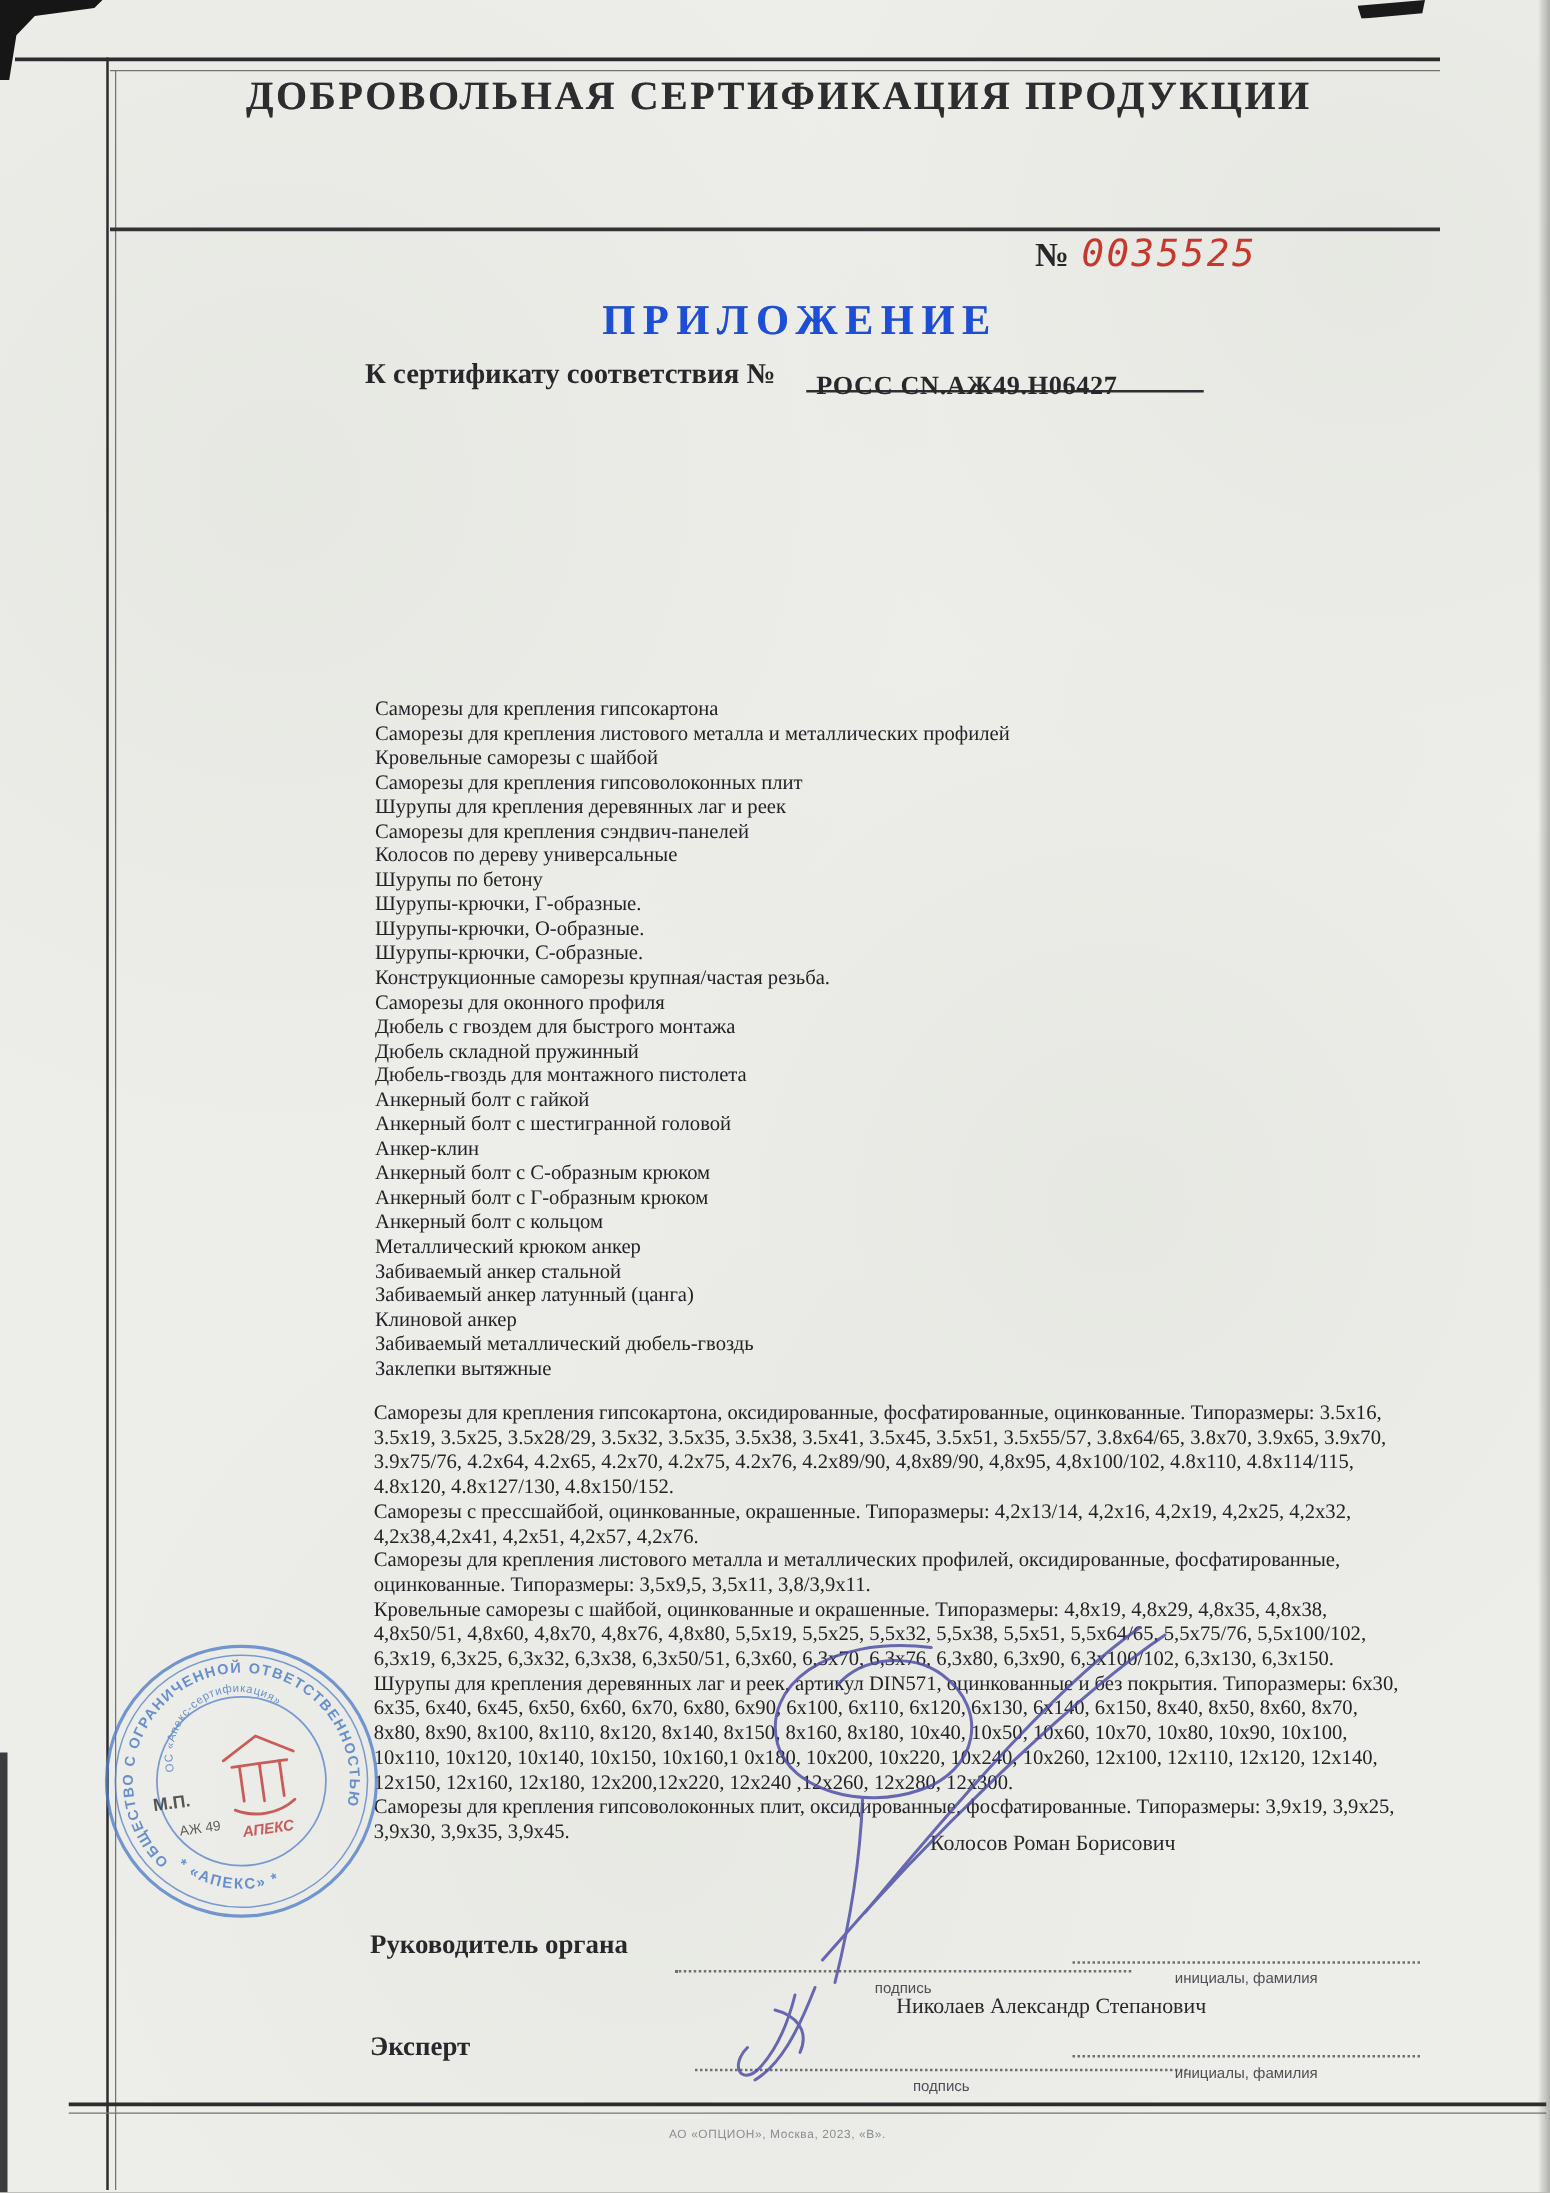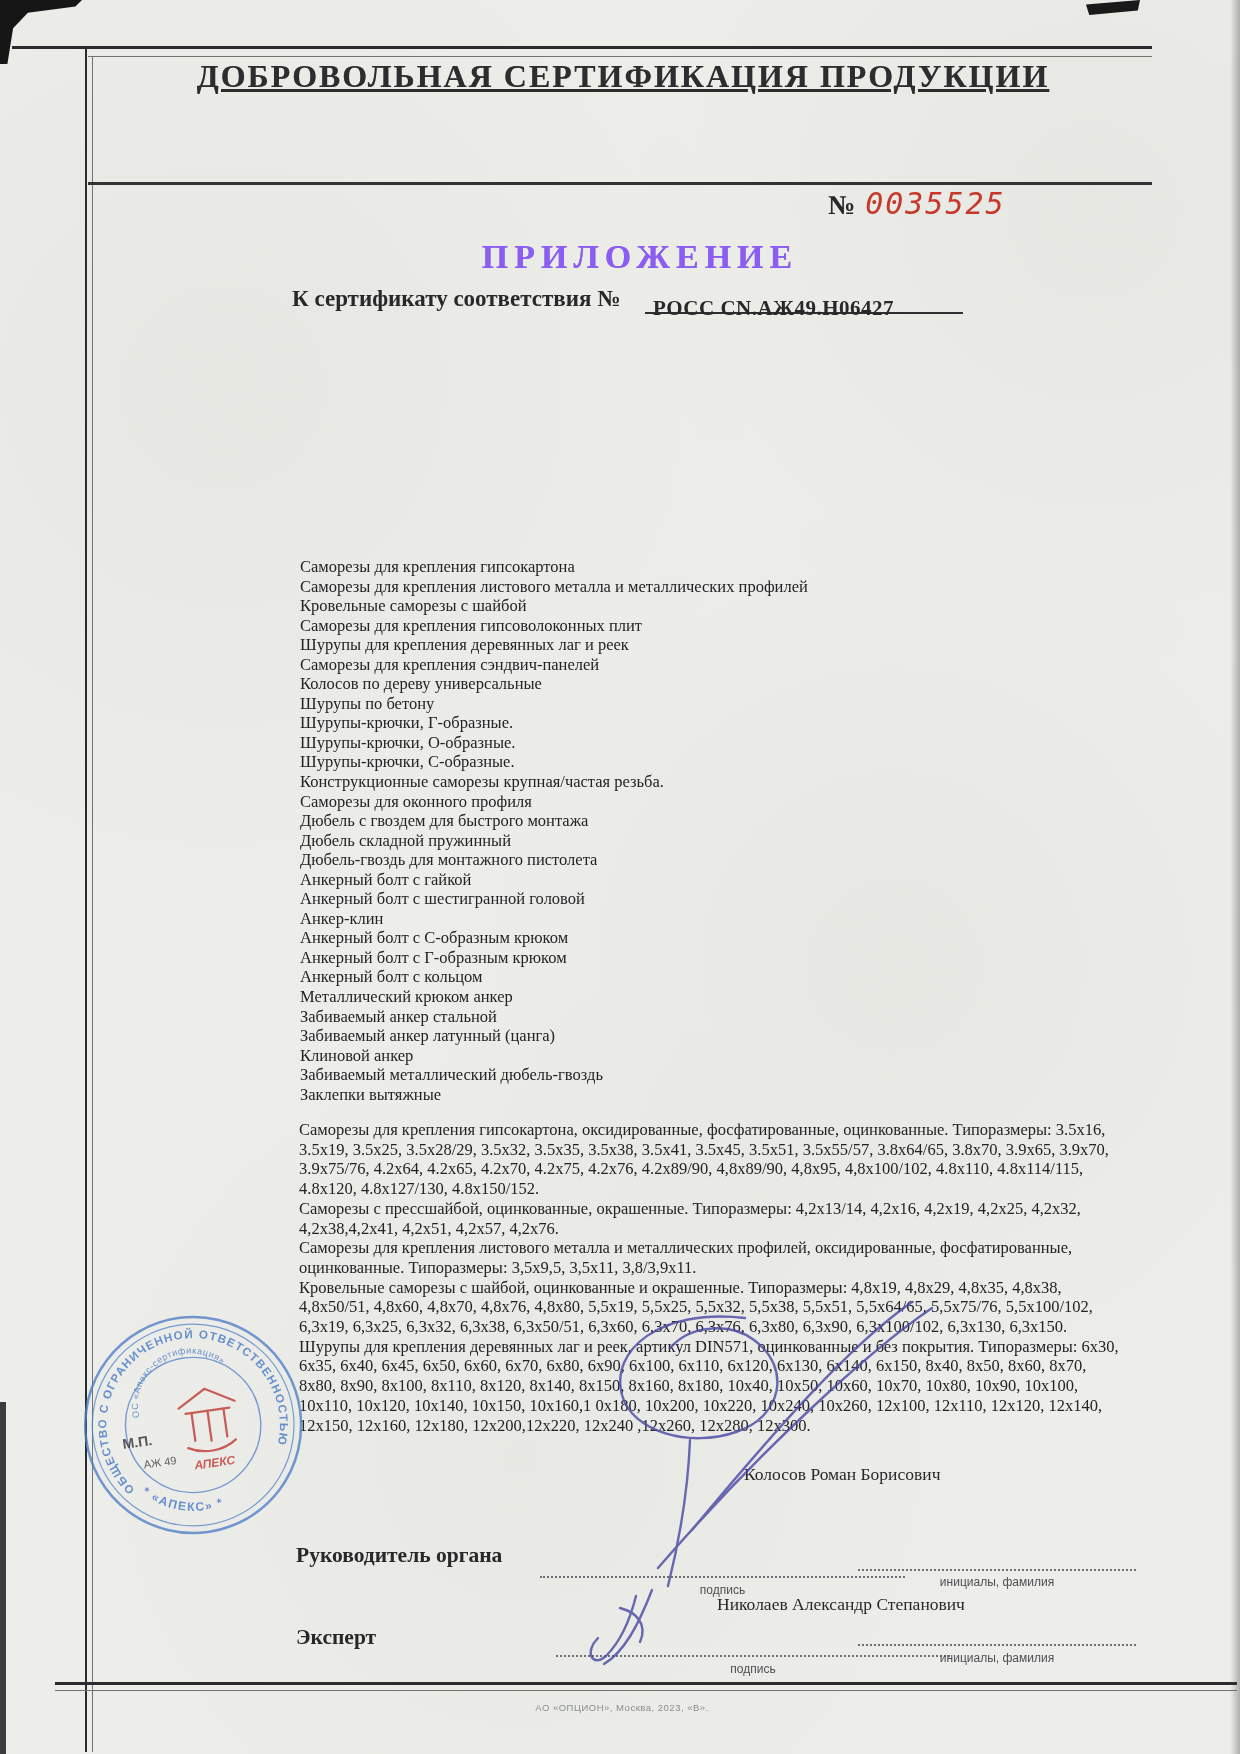"ДОБРОВОЛЬНАЯ СЕРТИФИКАЦИЯ ПРОДУКЦИИ" .header-title { text-decoration: underline -> none }
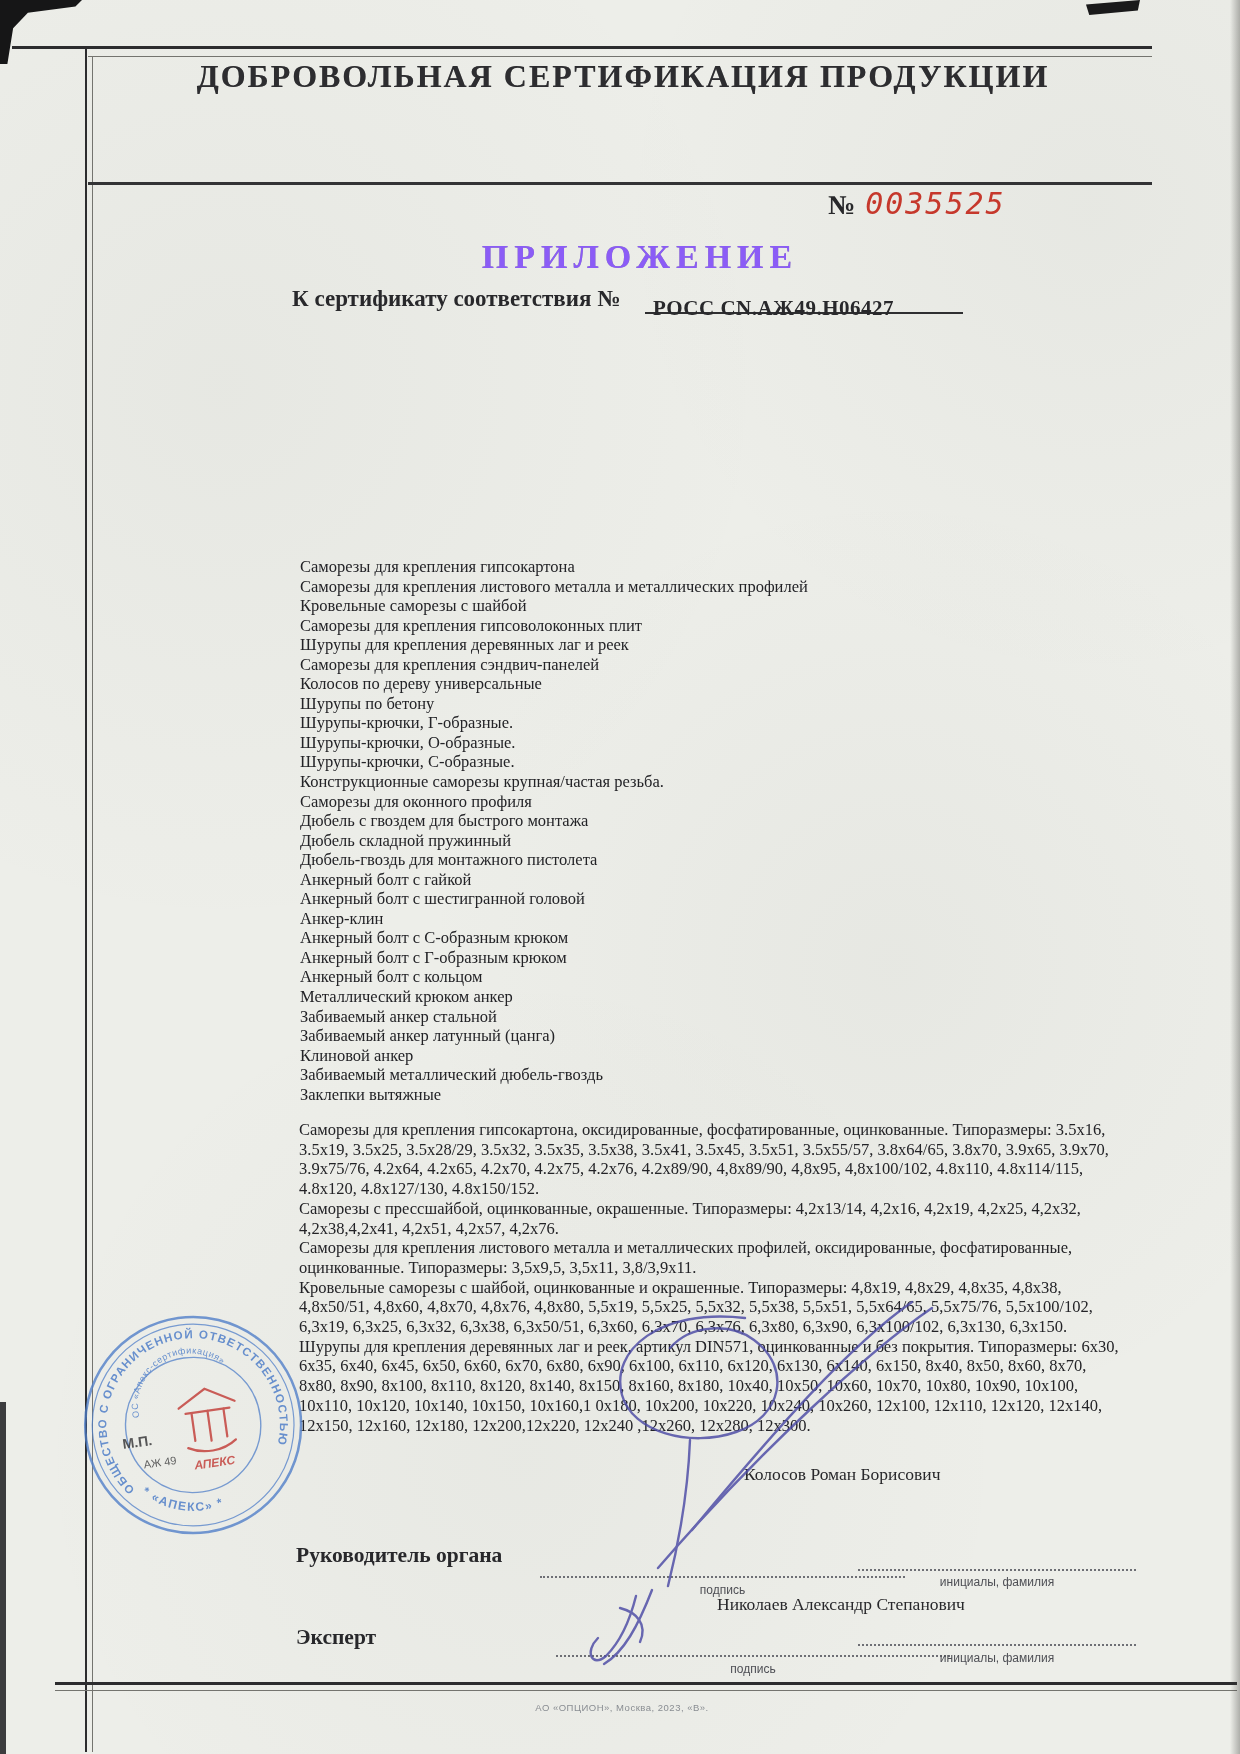"ПРИЛОЖЕНИЕ" .appendix-title { color: #8b5cf6 -> #1d4ed8 }
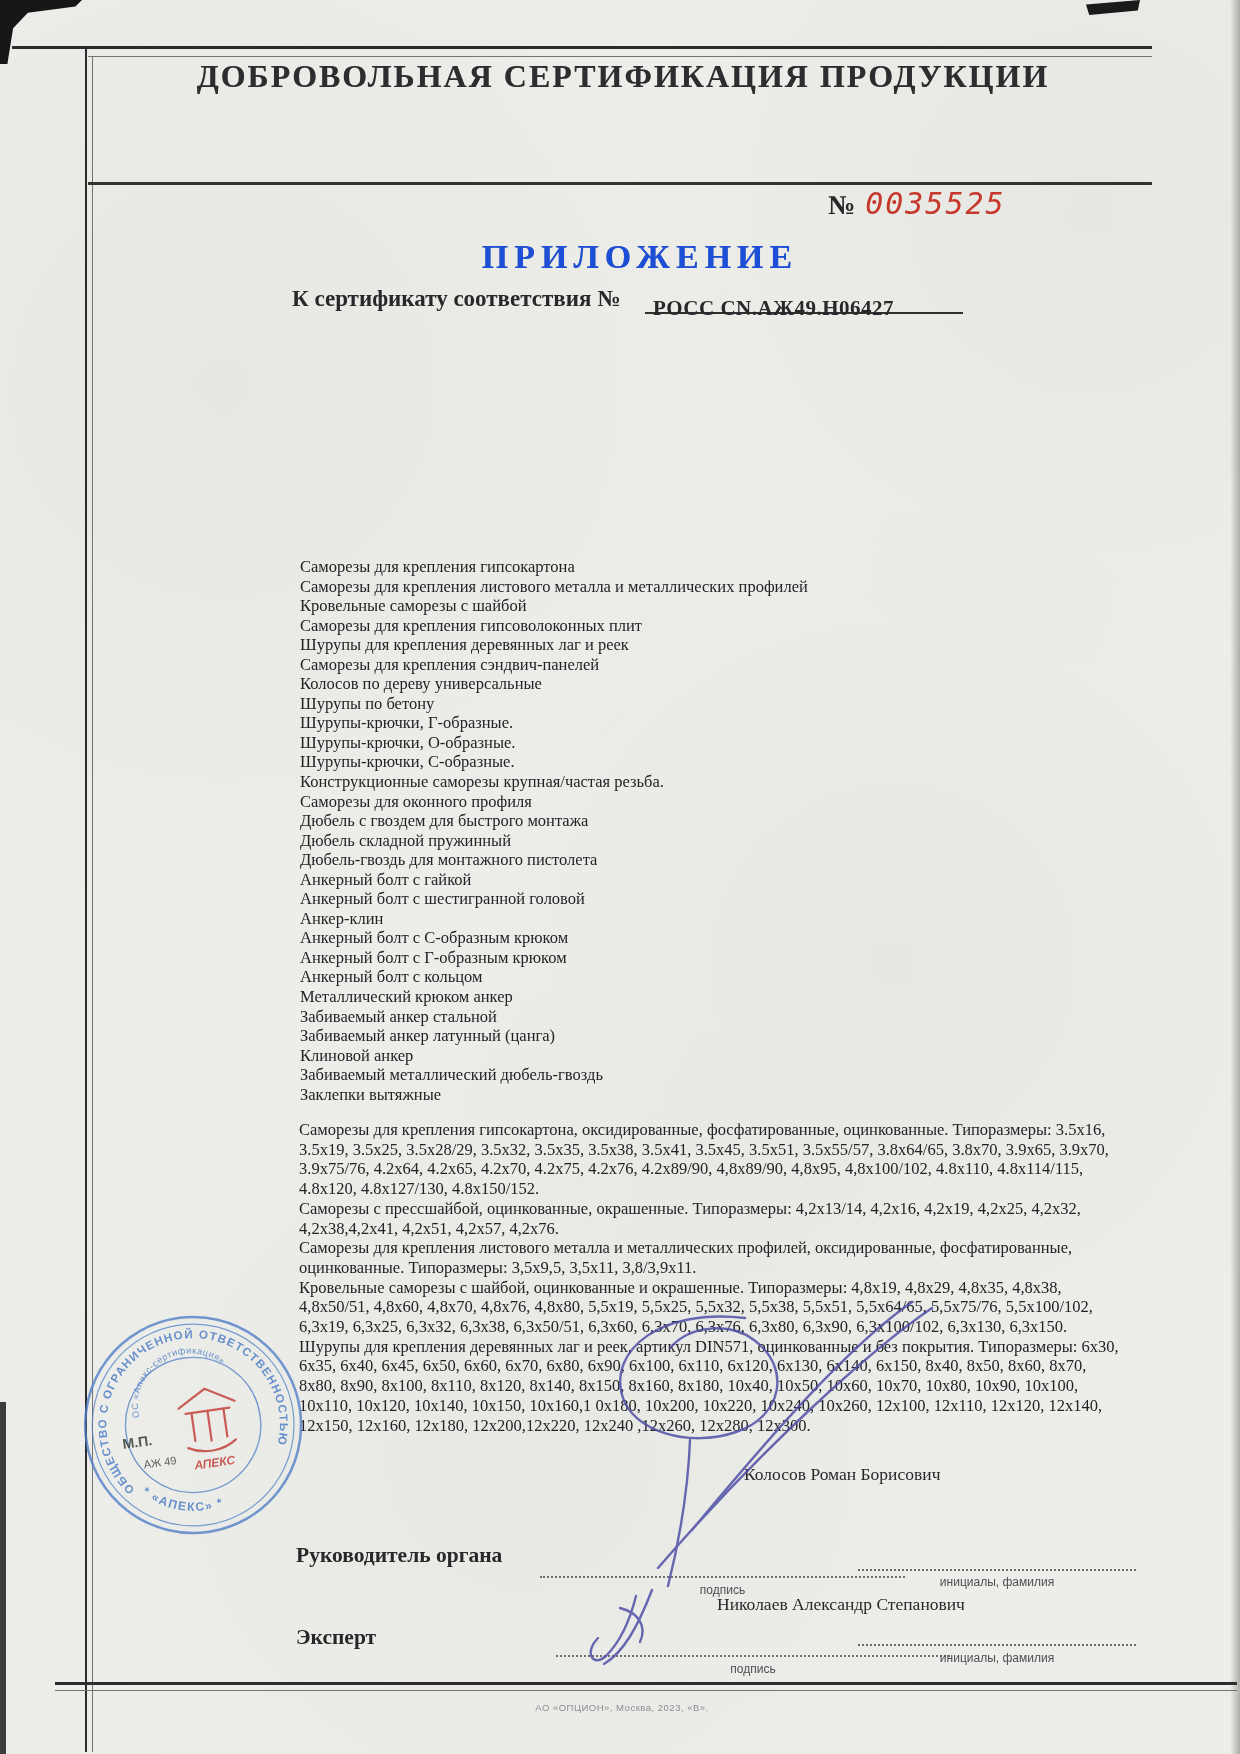"Саморезы для крепления гипсоволоконных плит," p { html: none -> <p>Саморезы для крепления гипсоволоконных плит, оксидированные, фосфатированные. Типоразмеры: 3,9х19, 3,9х25, 3,9х30, 3,9х35, 3,9х45.</p> }
